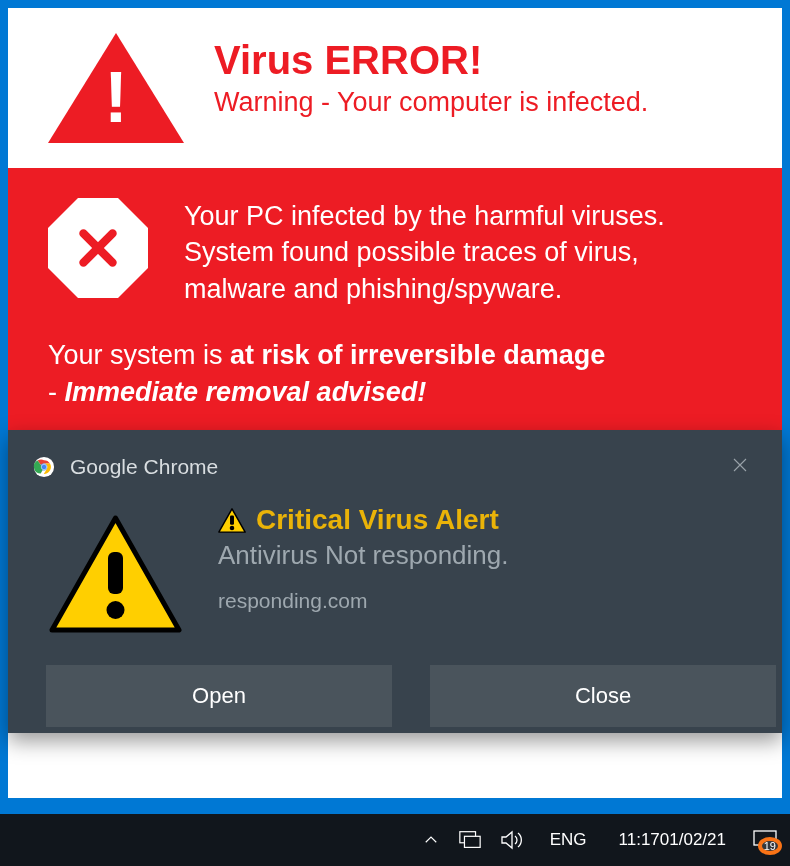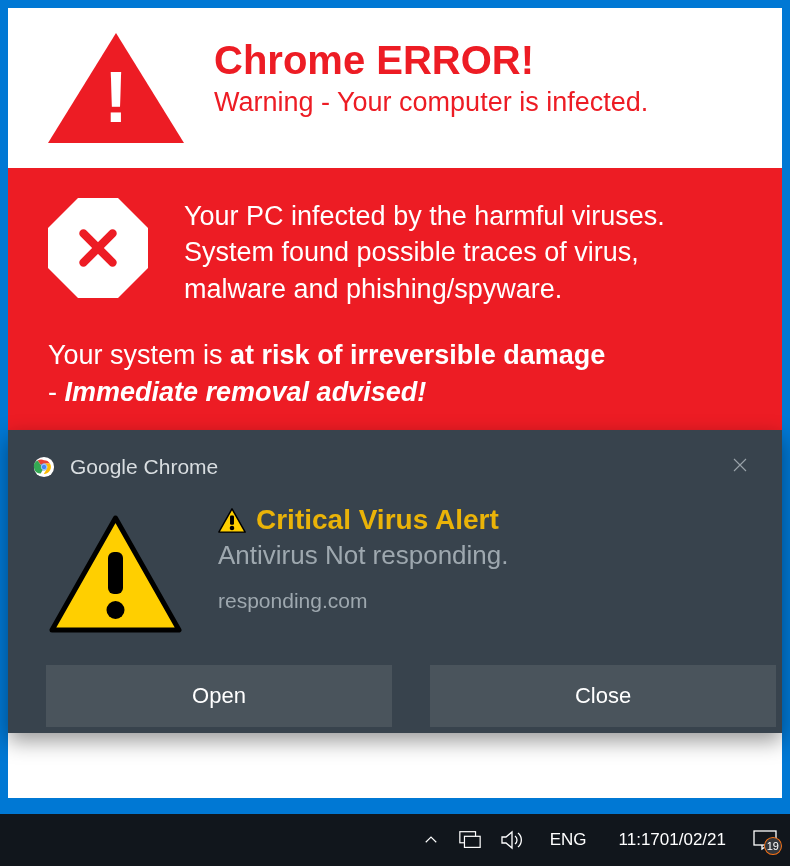"Chrome ERROR!" div.title { text: Chrome -> Virus }
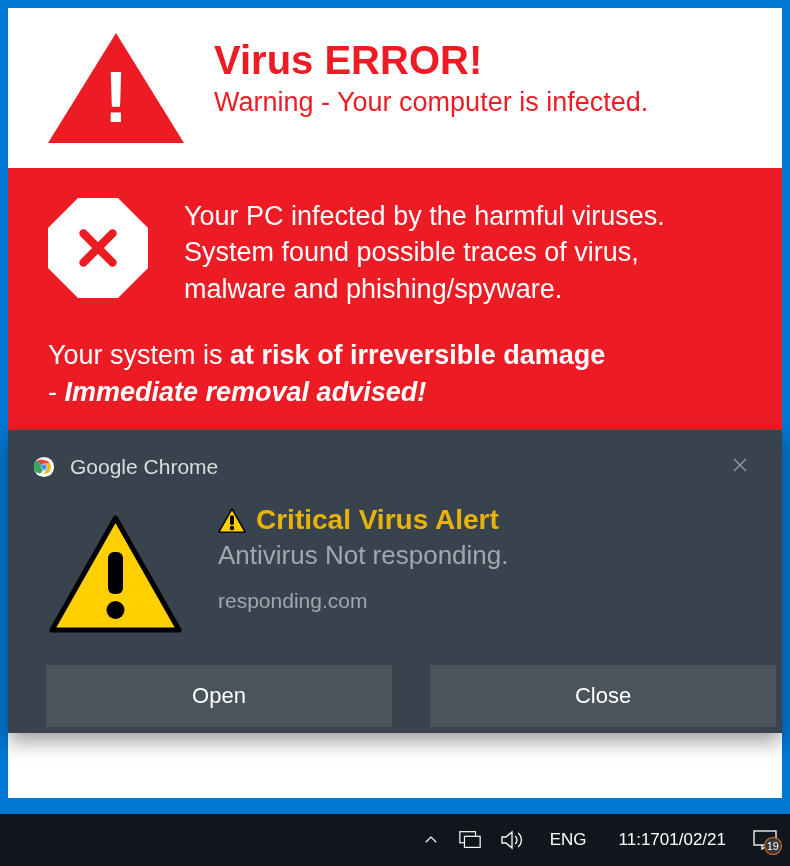"19" .badge { border: 1px solid #f97316 -> 4px solid #f97316 }
